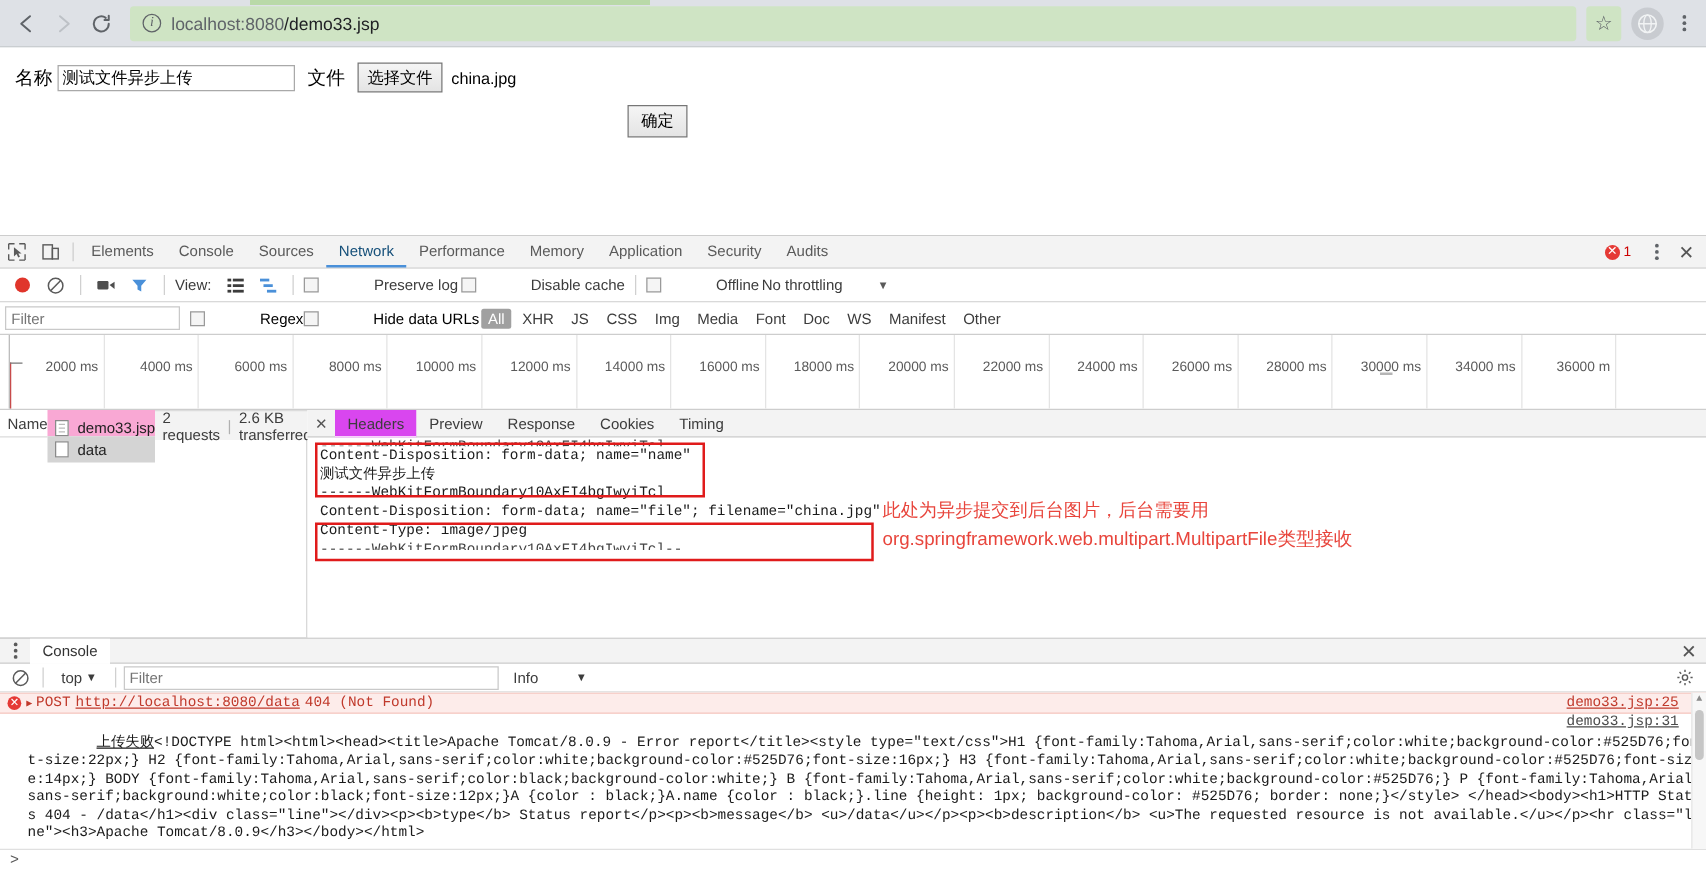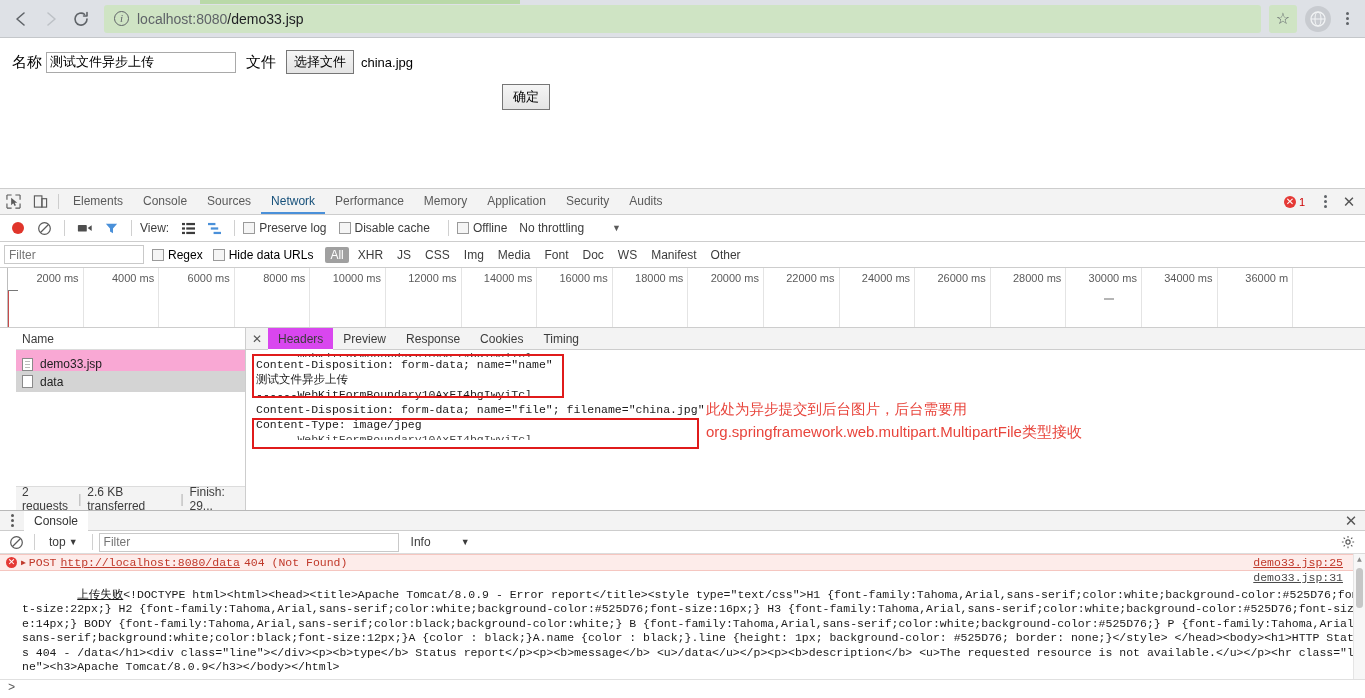"Preserve log" .cb-item { gap: none -> 40px; margin-right: 10px -> none }
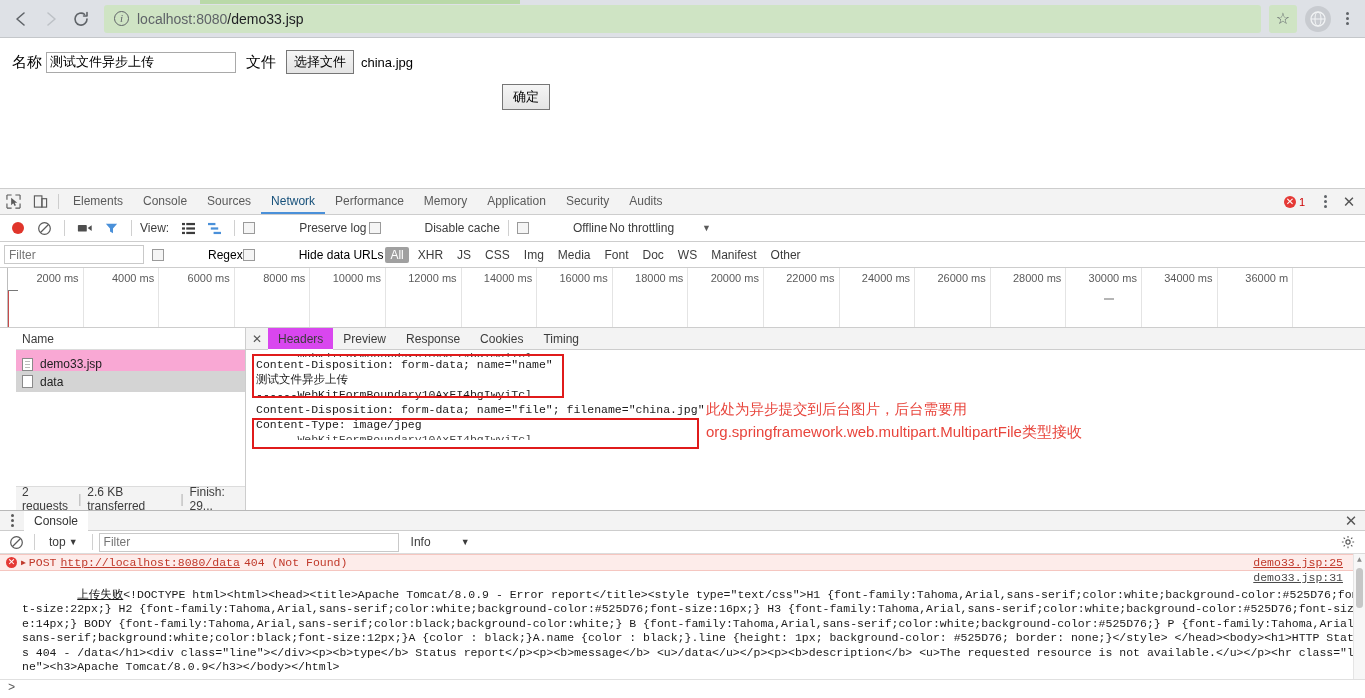"2000 ms" .ov-cell span { top: 4px -> 20px }
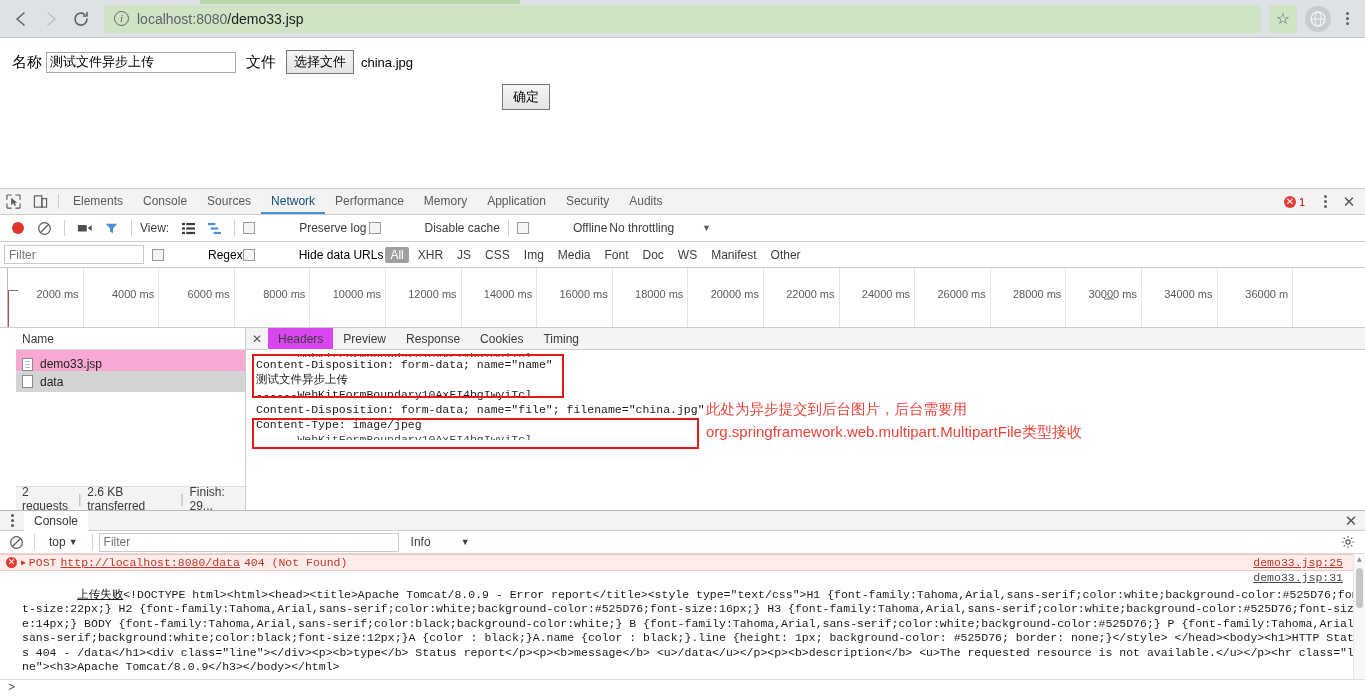"Name" .req-pane { flex-direction: column -> none; padding-left: 16px -> none }
